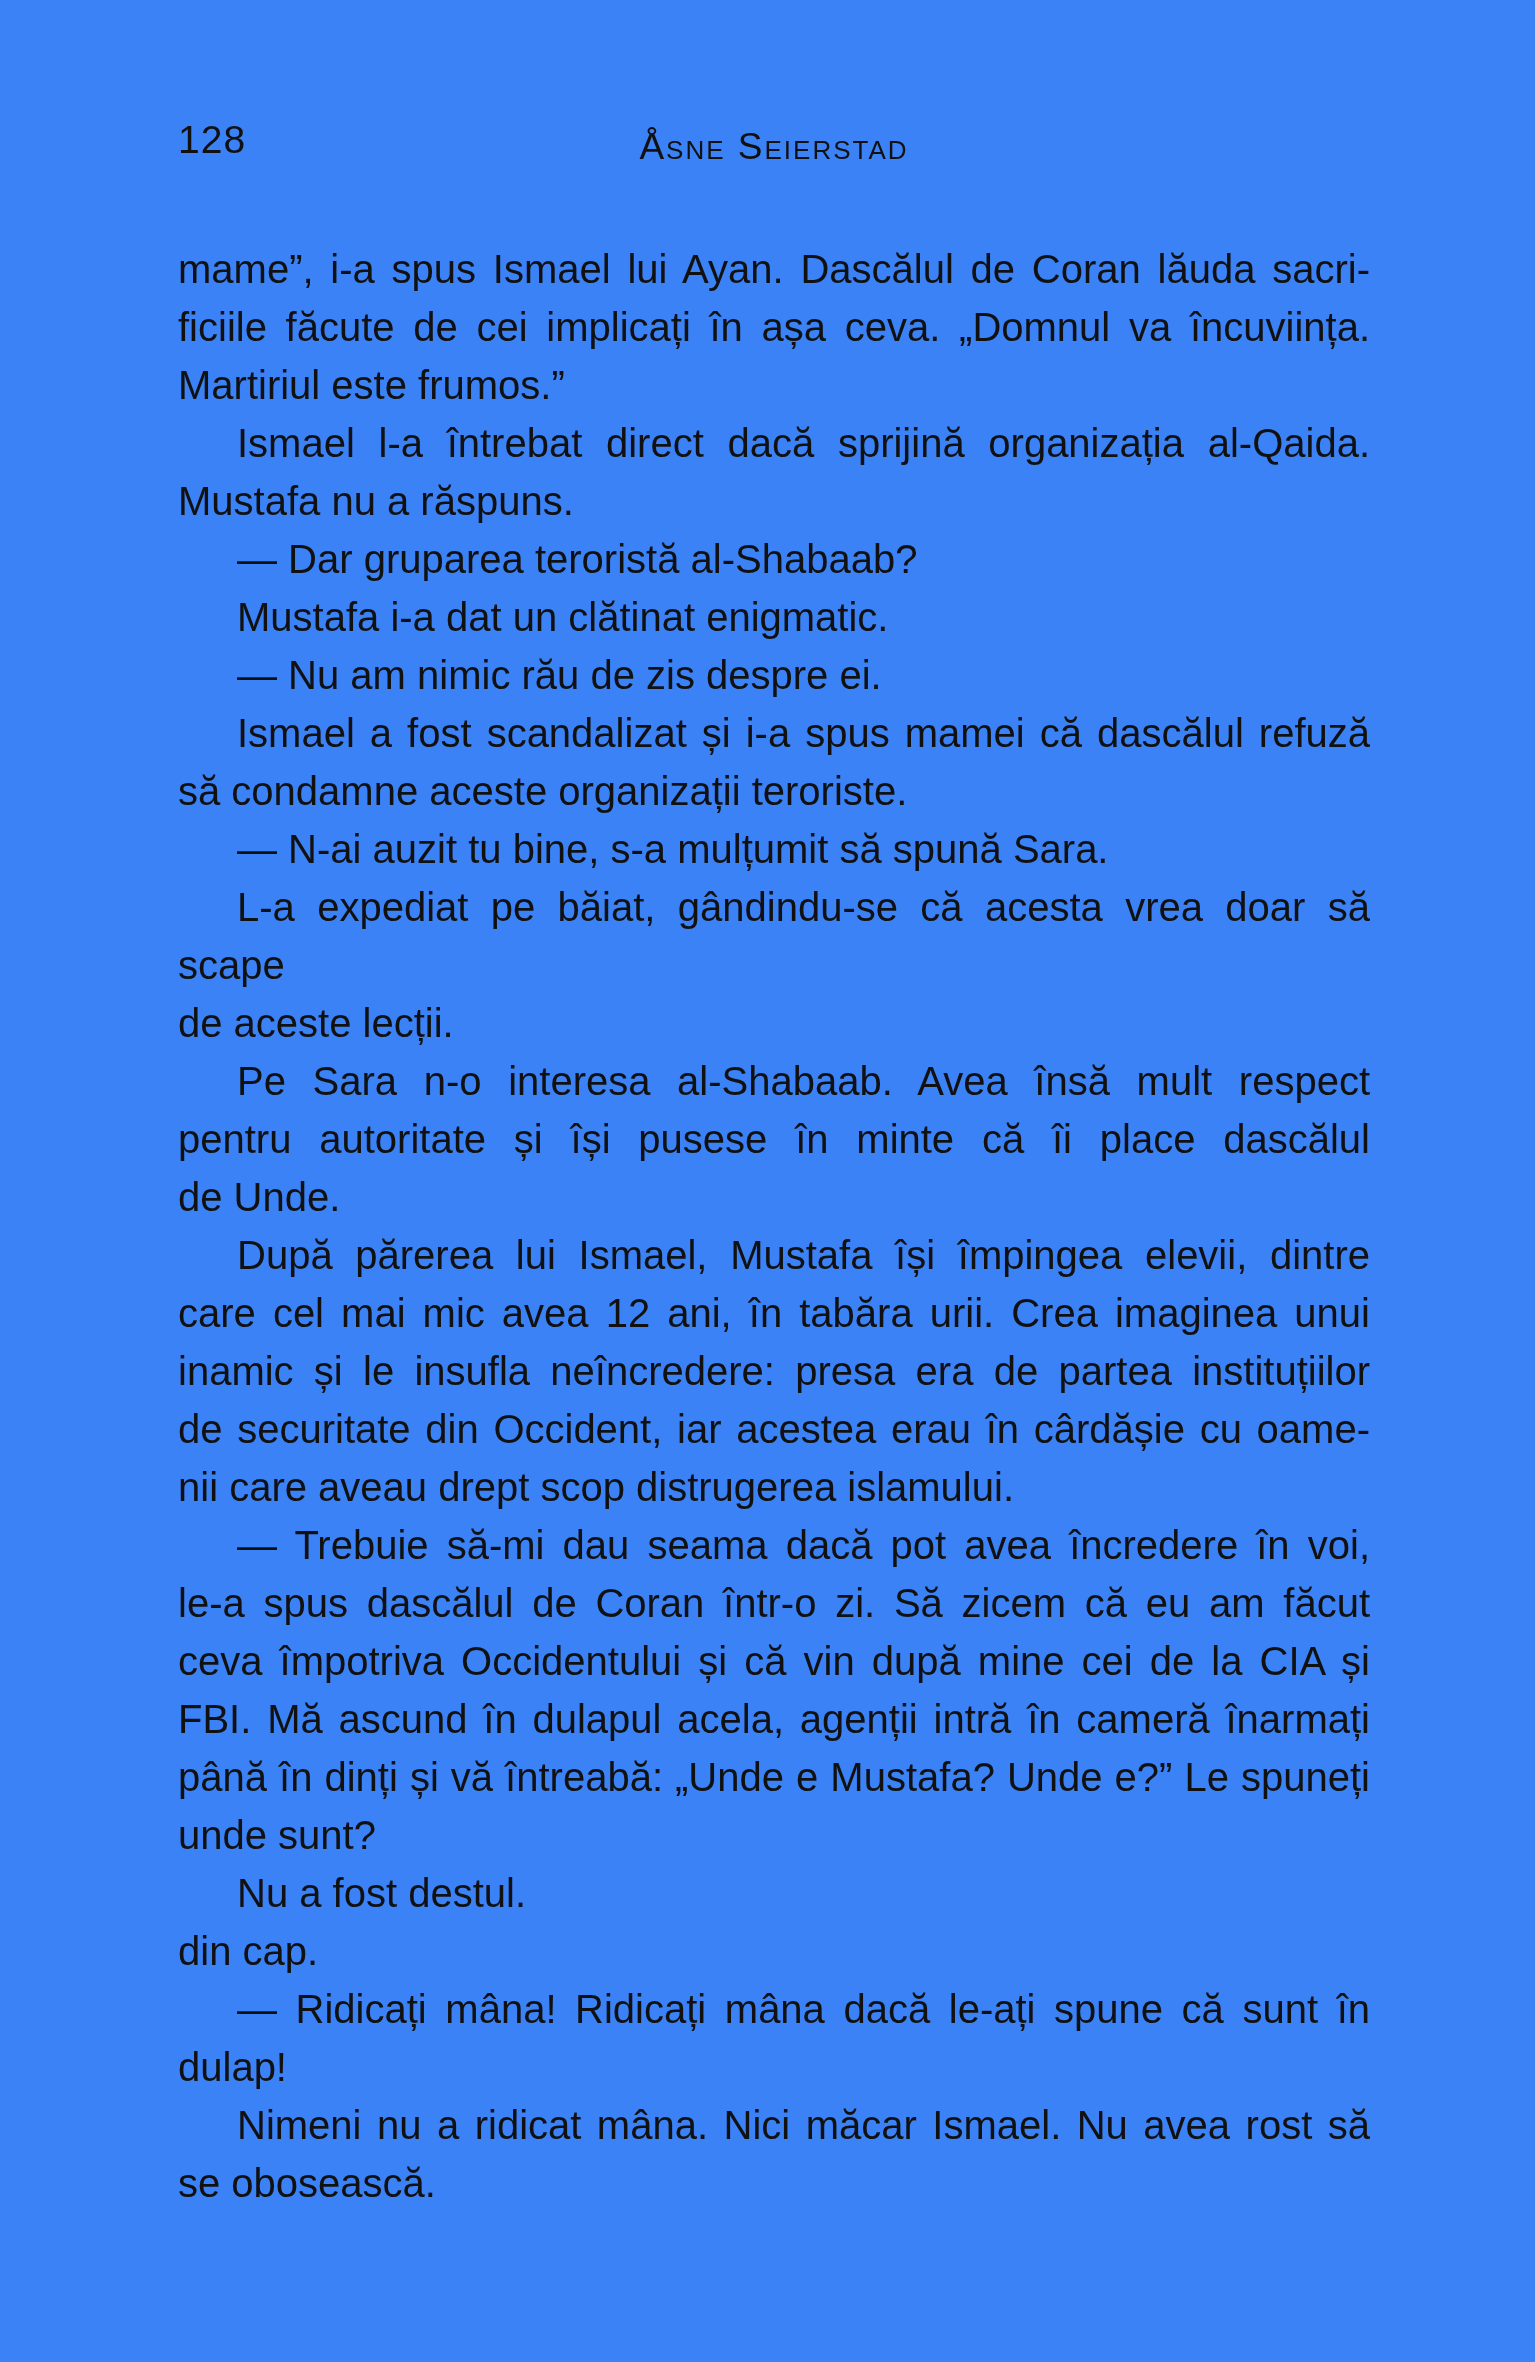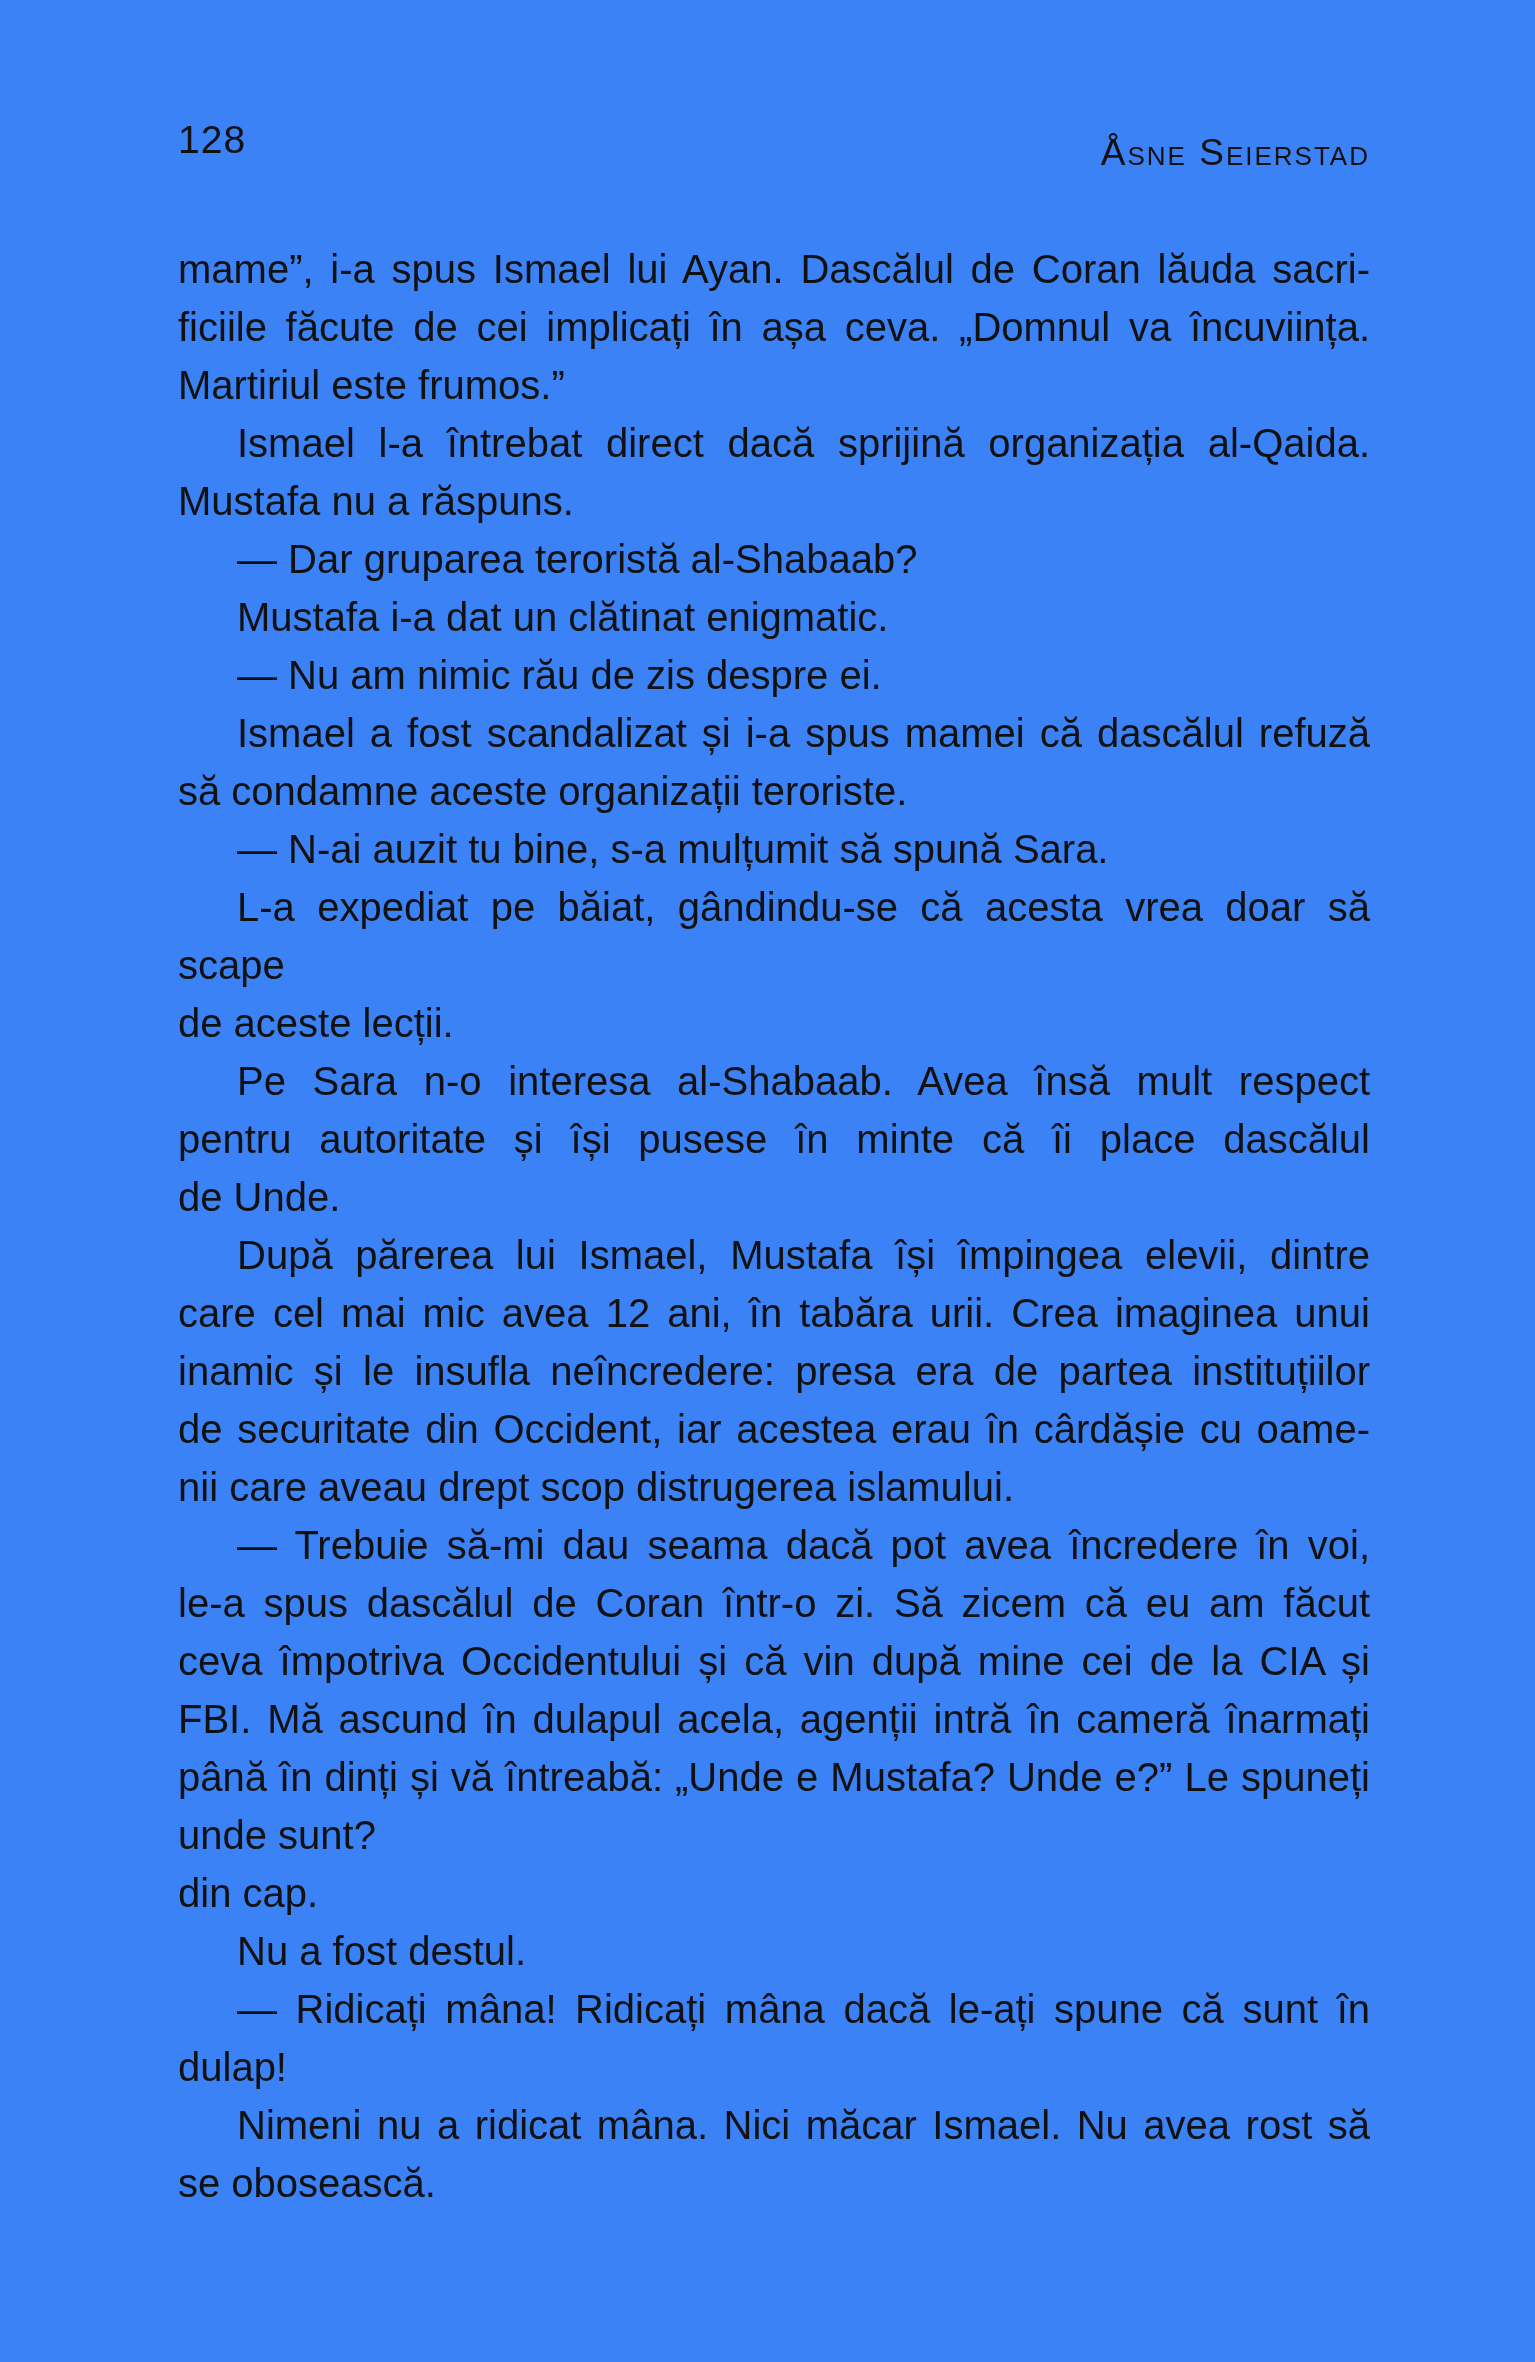"Åsne Seierstad" .running-head { text-align: right -> center; top: 14px -> 8px }
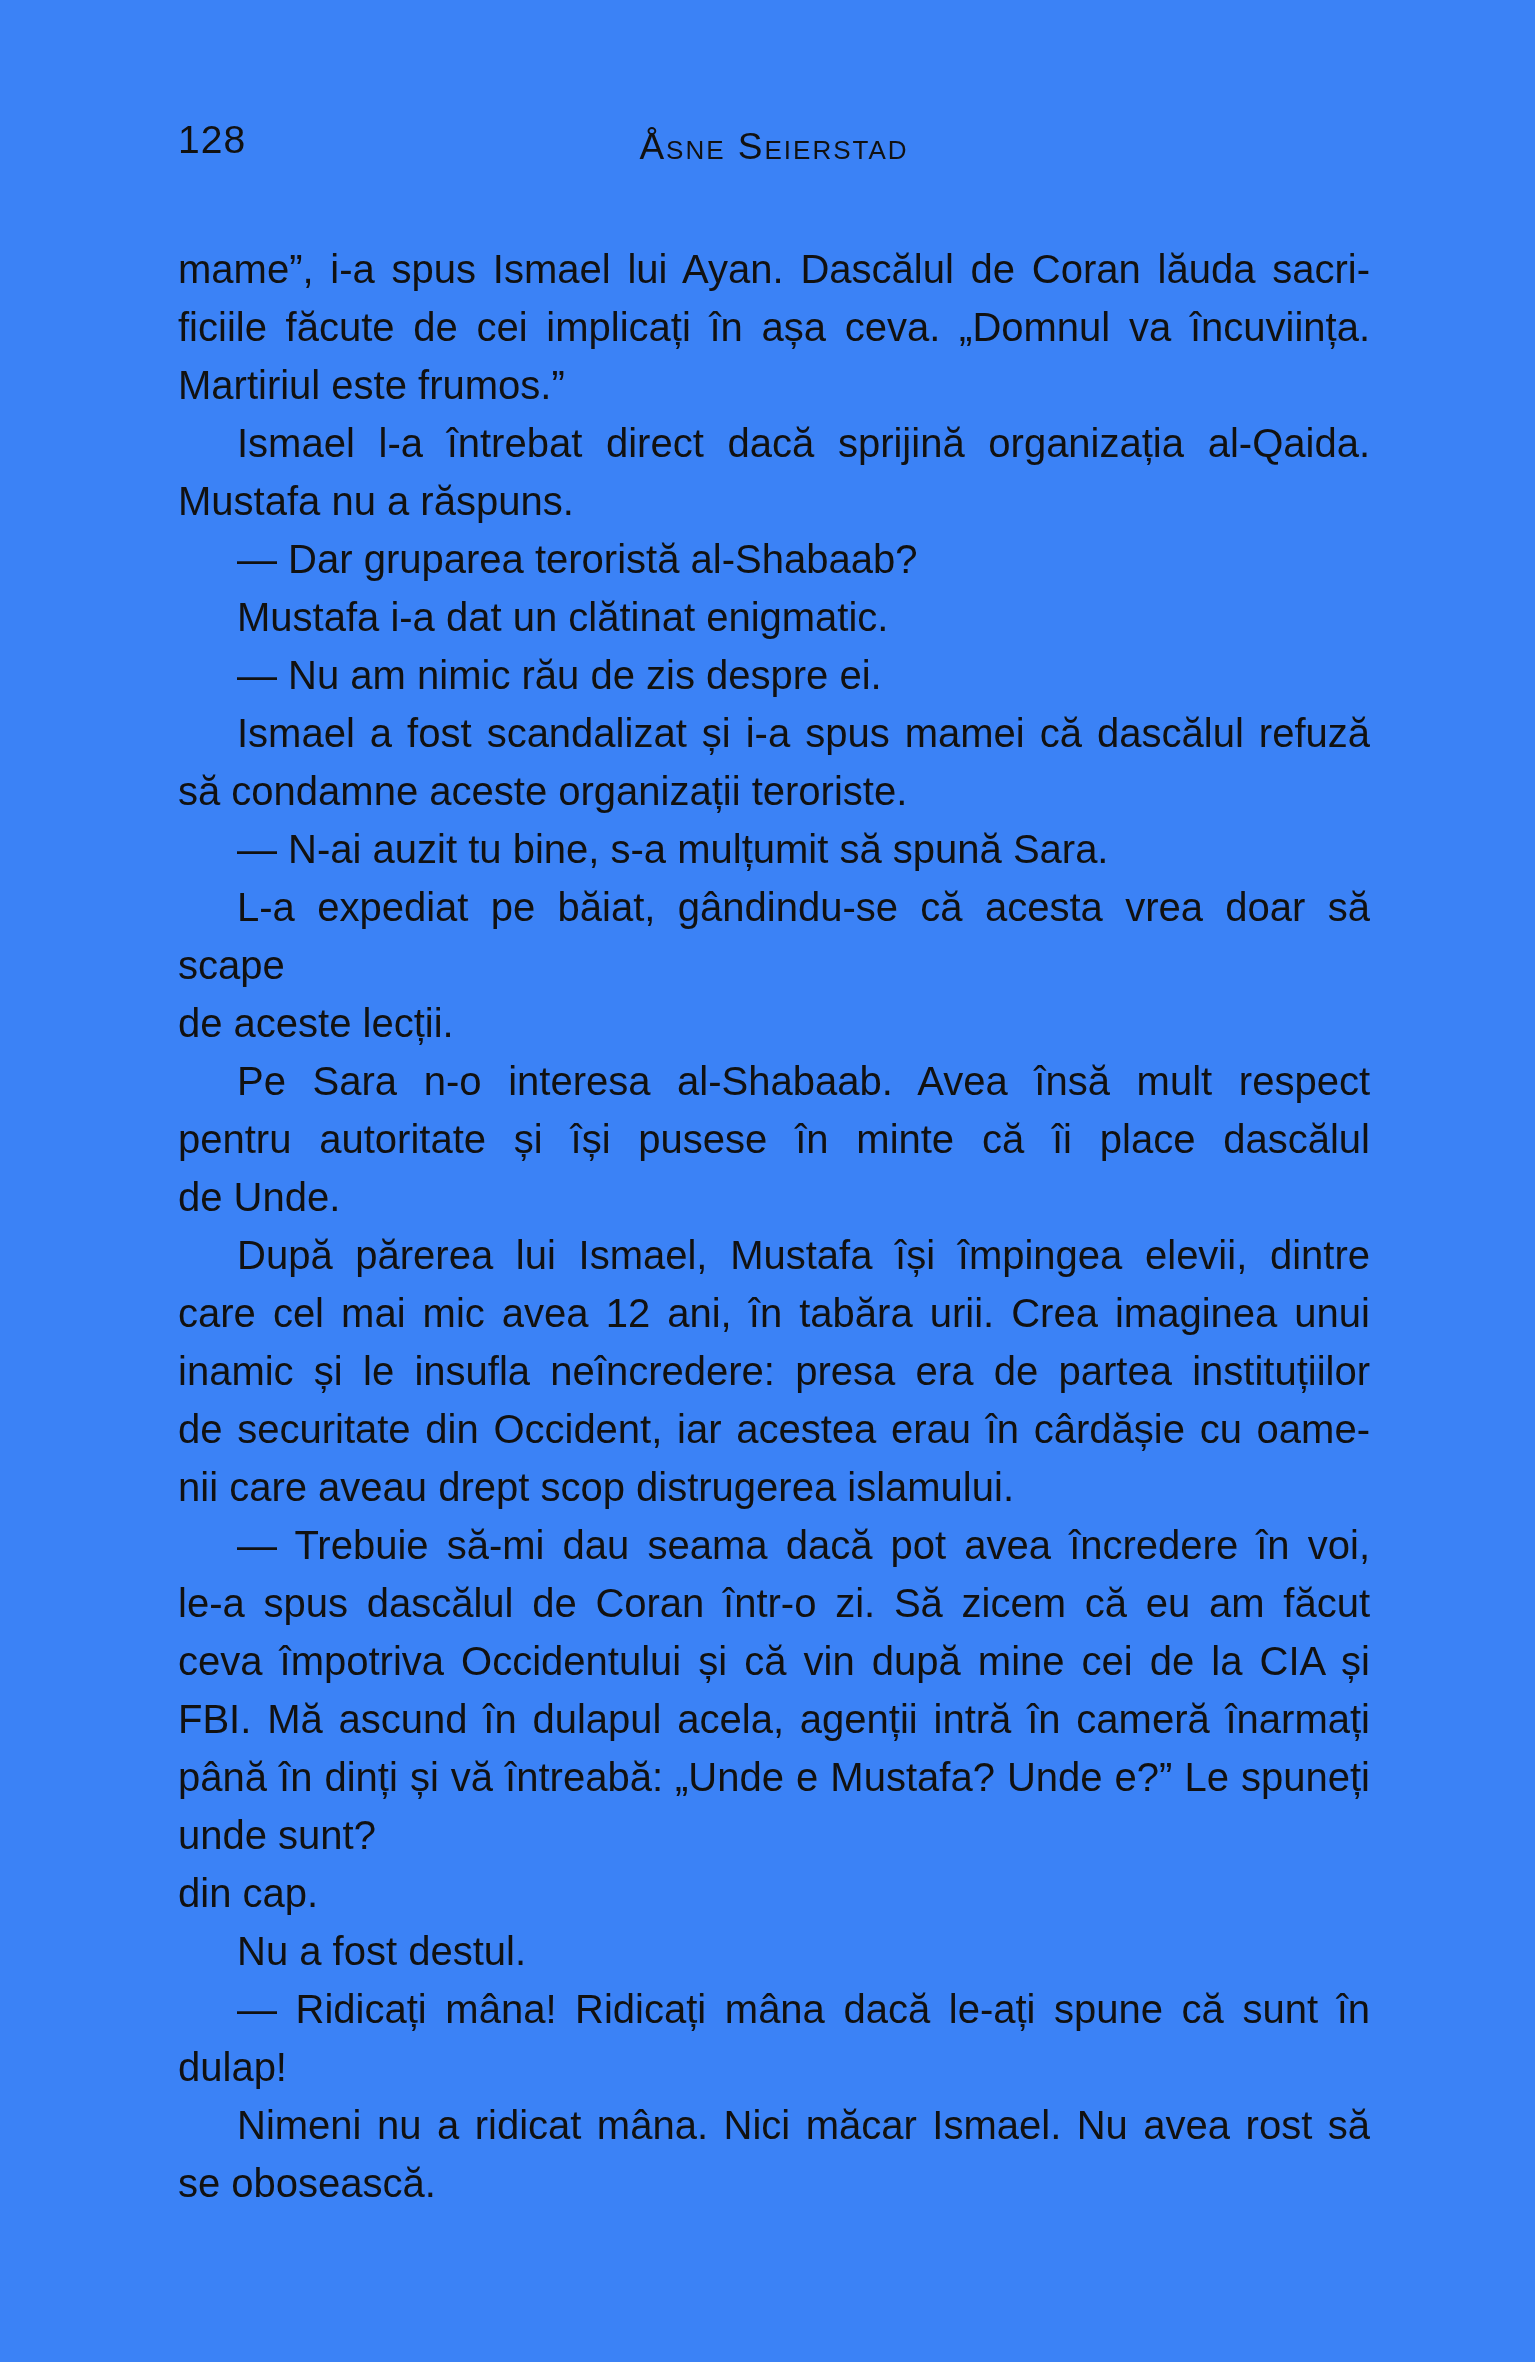"din cap." div.line { order: before "Nu a fost destul." -> after "Nu a fost destul." }
